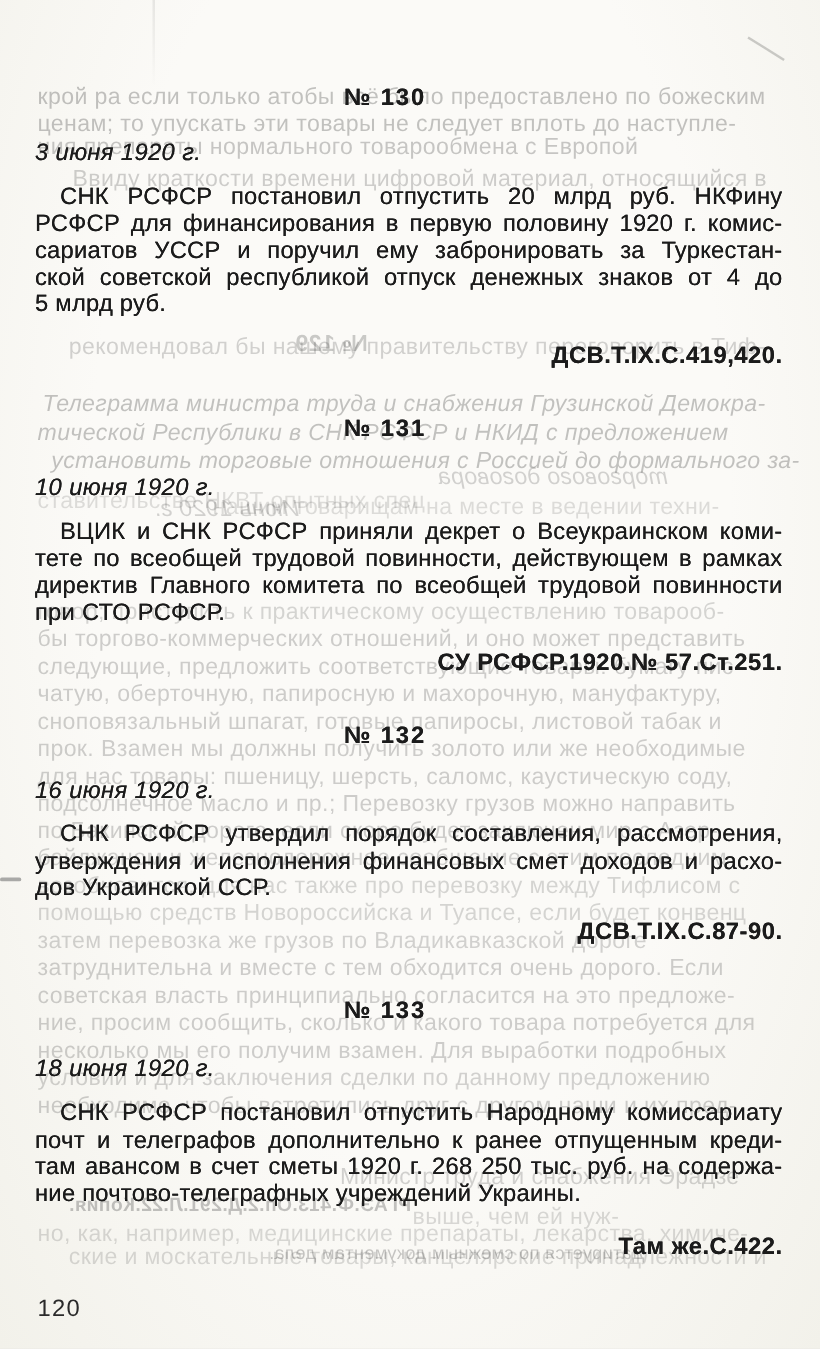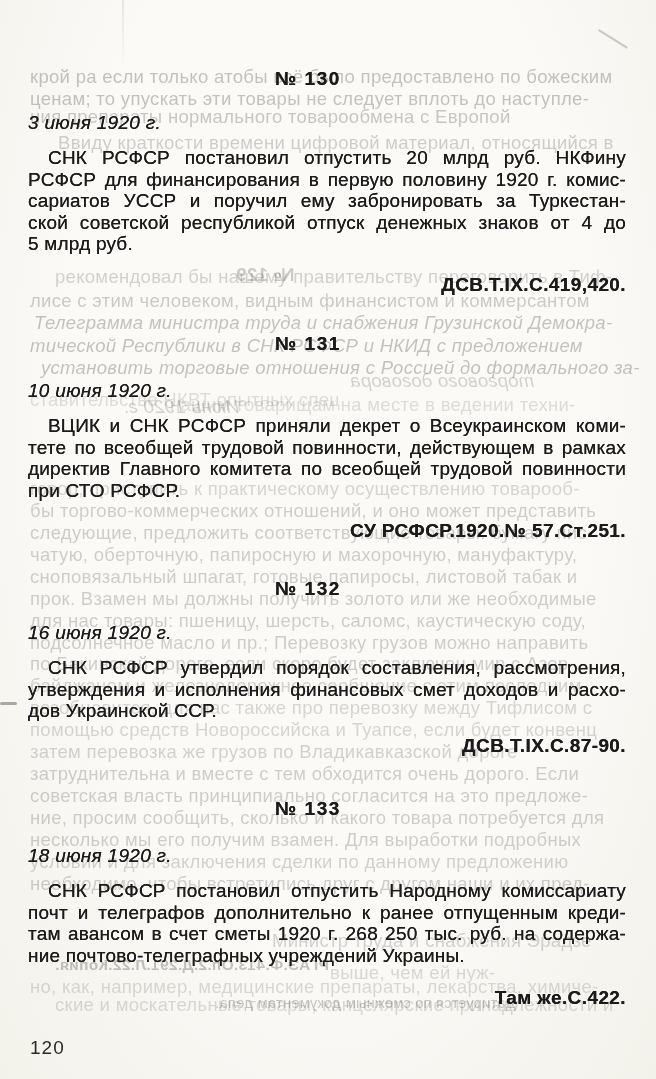"лисе с этим человеком, видным" div.ghost { html: <div>лисе с этим человеком, видным финансистом и коммерсантом</div> -> none }
